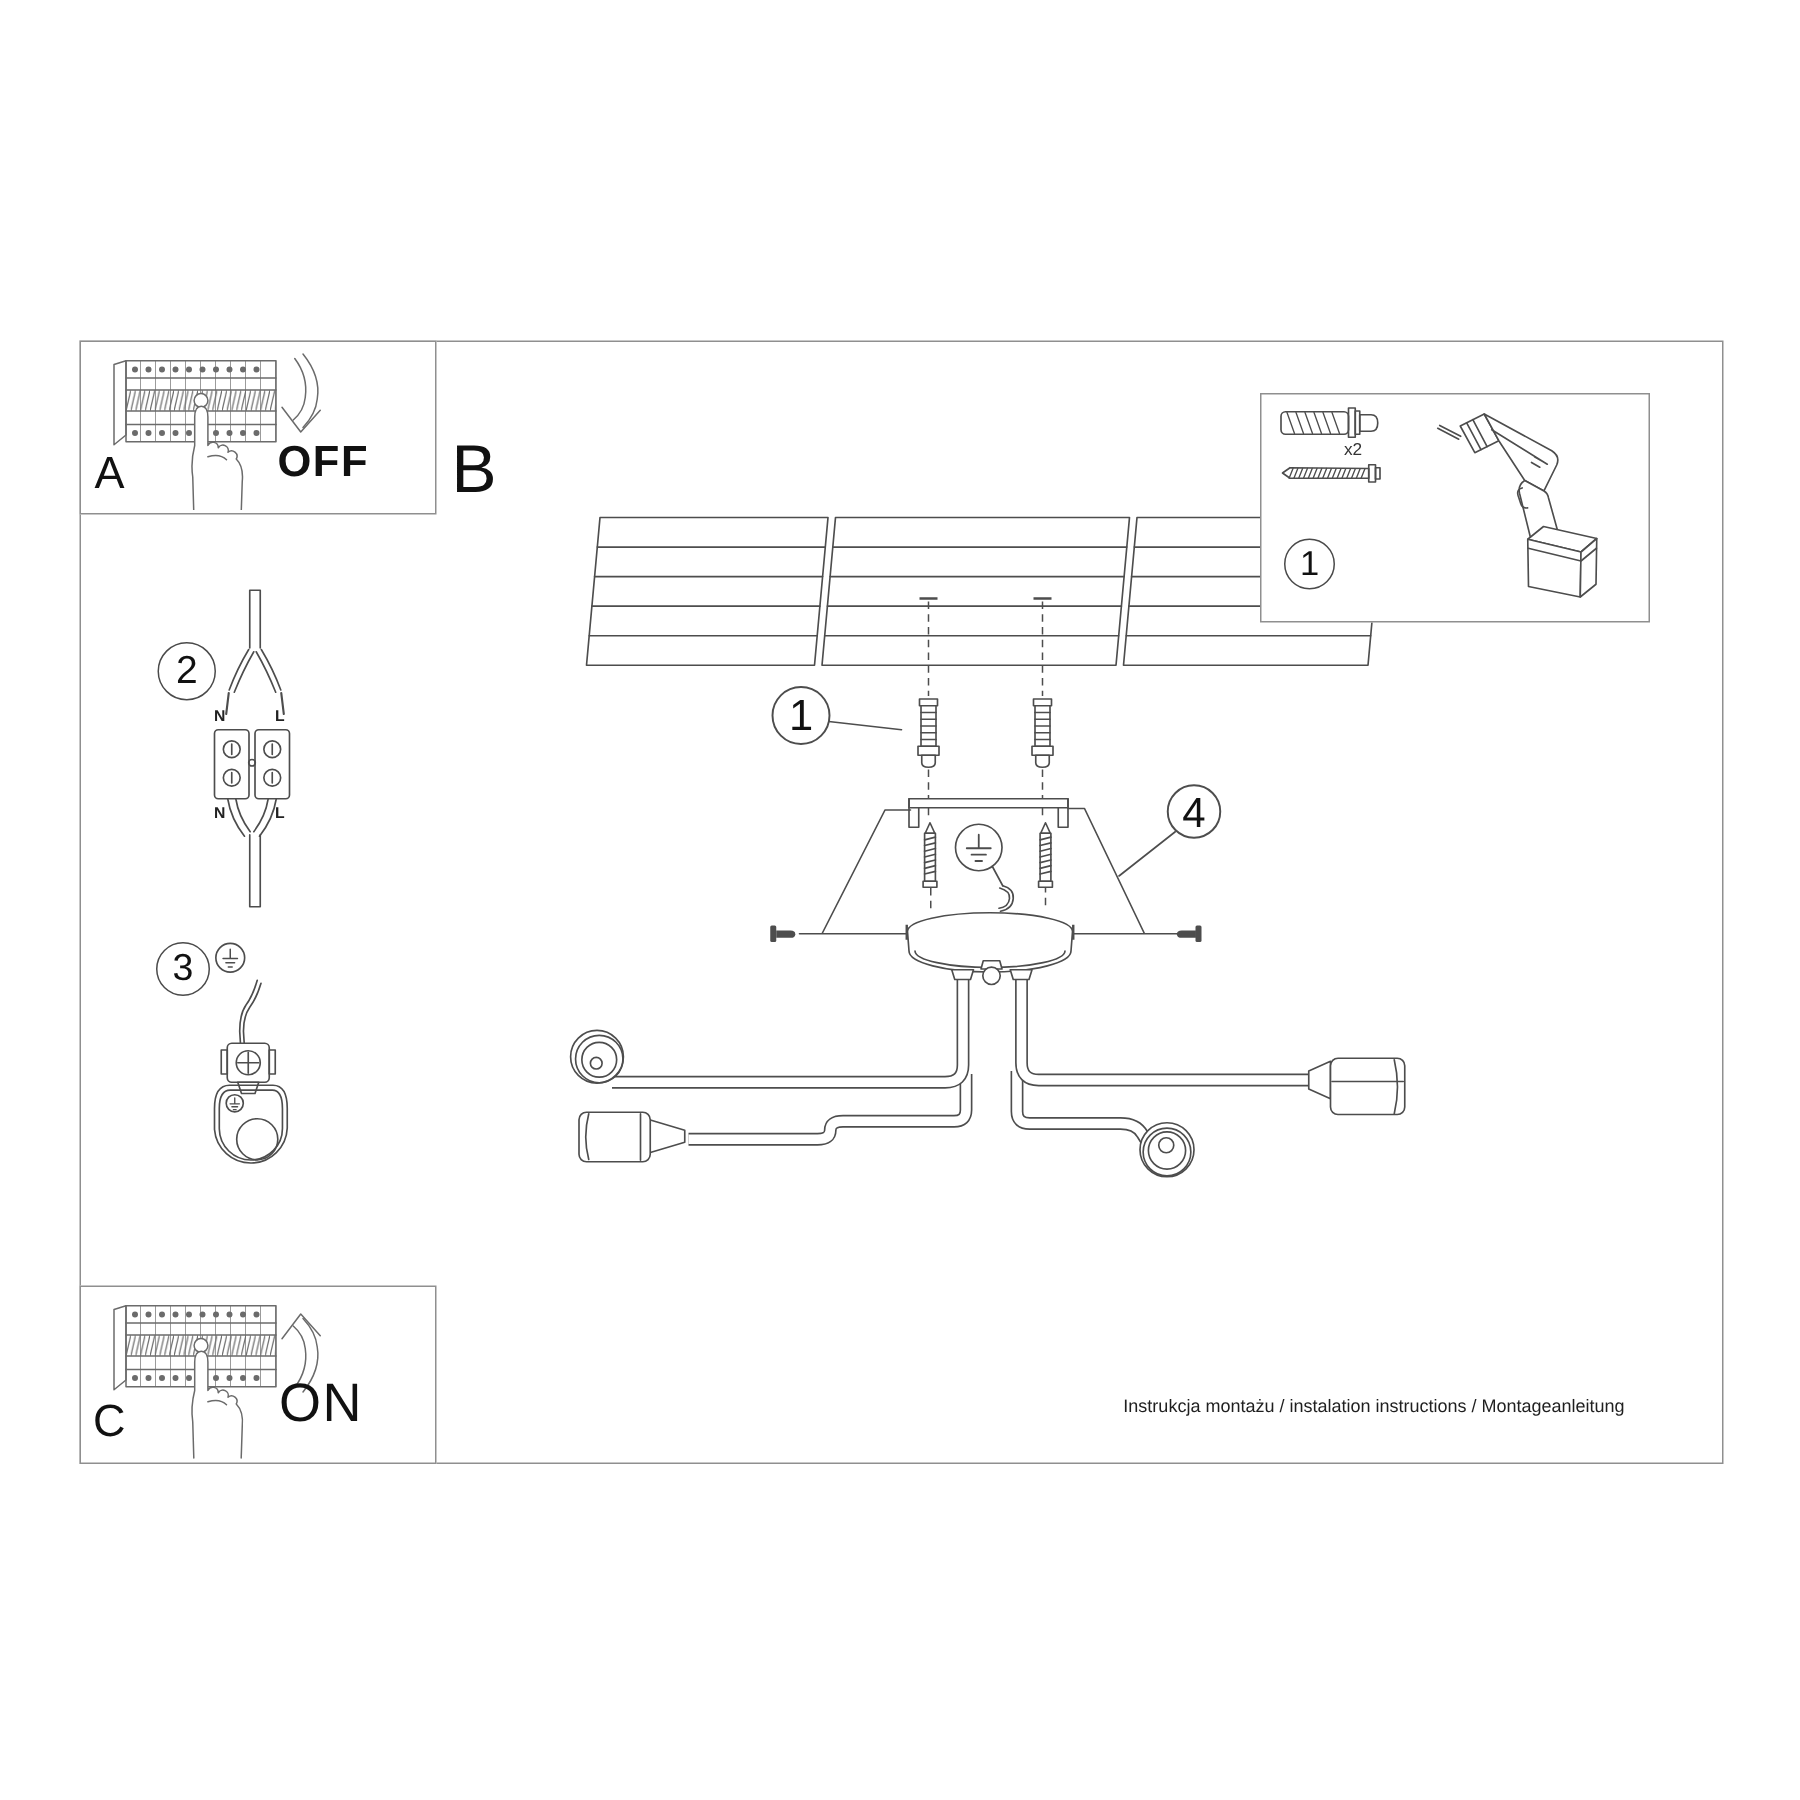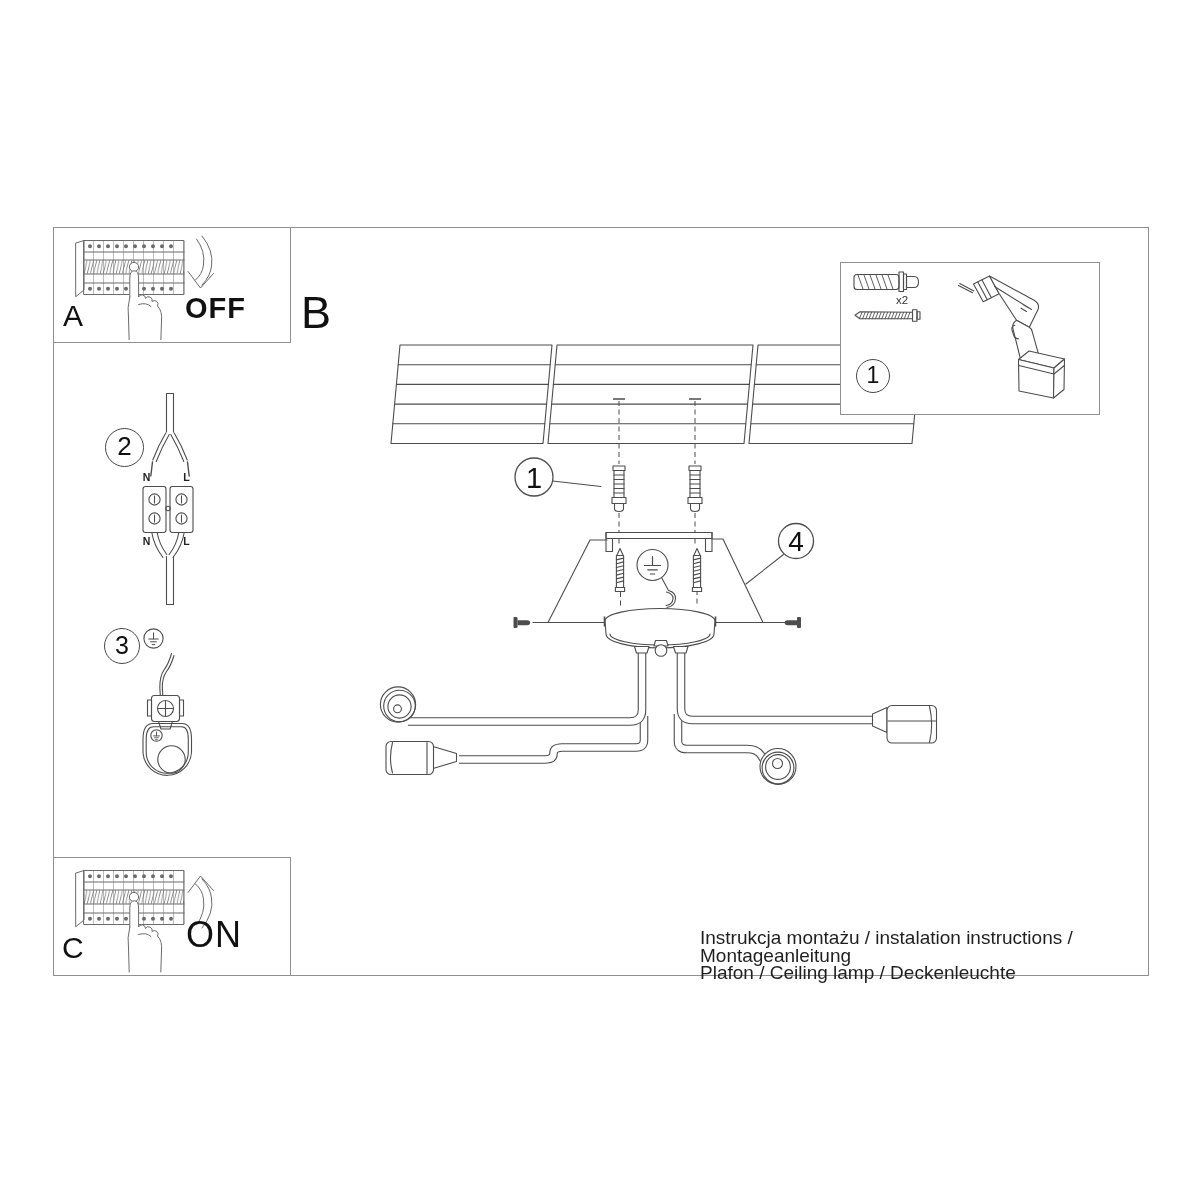"Instrukcja montażu / instalation" .footer { font-size: 19px -> 12px; text-align: left -> center }
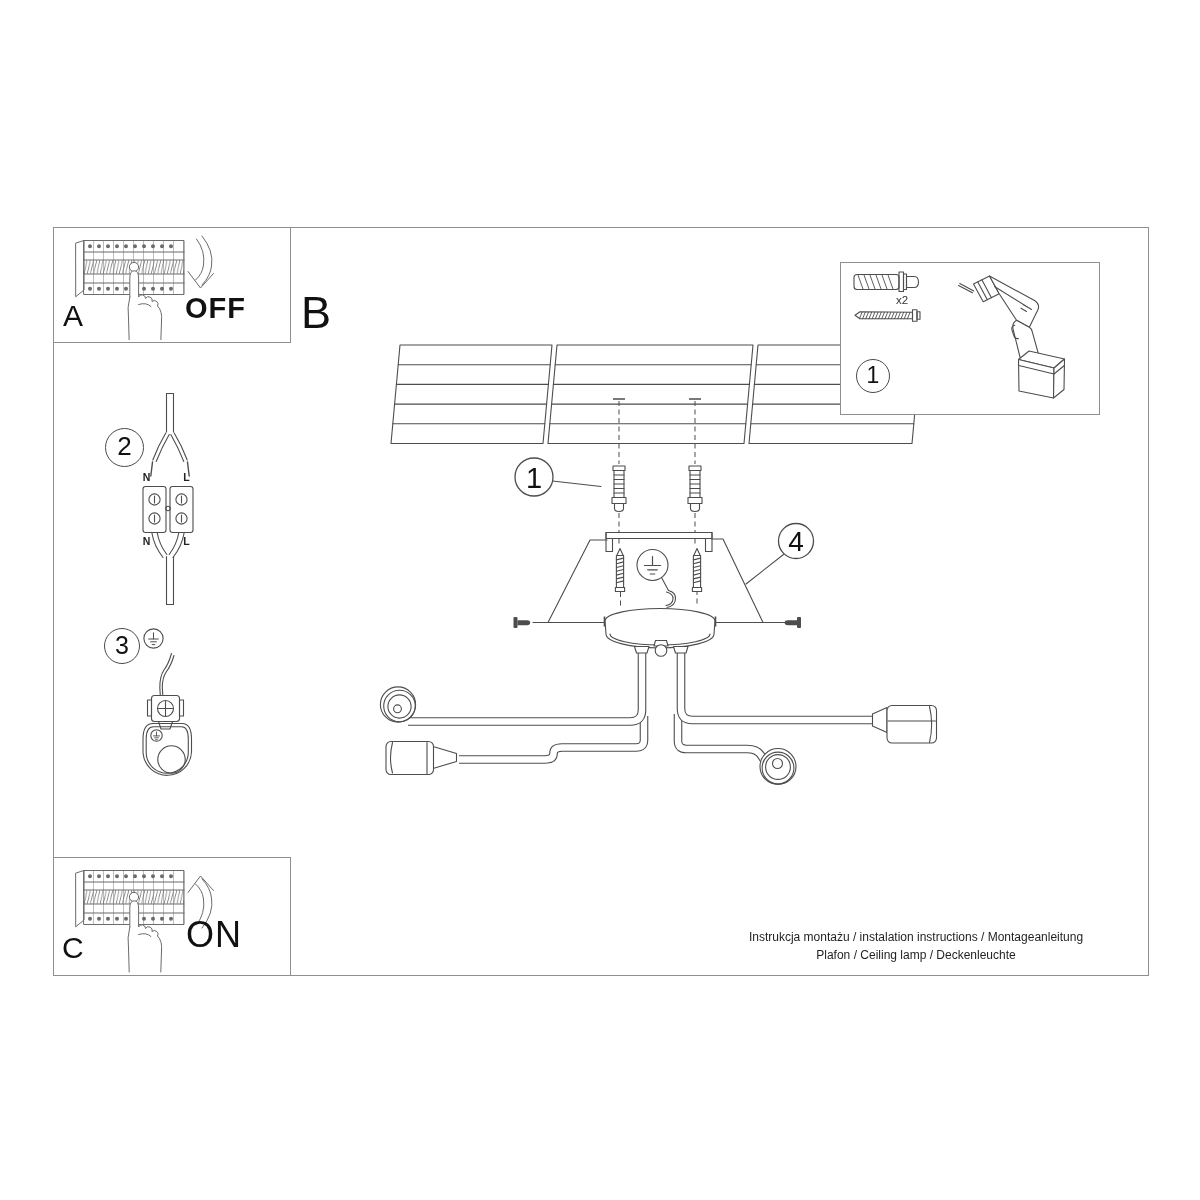"Plafon / Ceiling lamp /" div { html: <div>Plafon / Ceiling lamp / Deckenleuchte</div> -> none }
